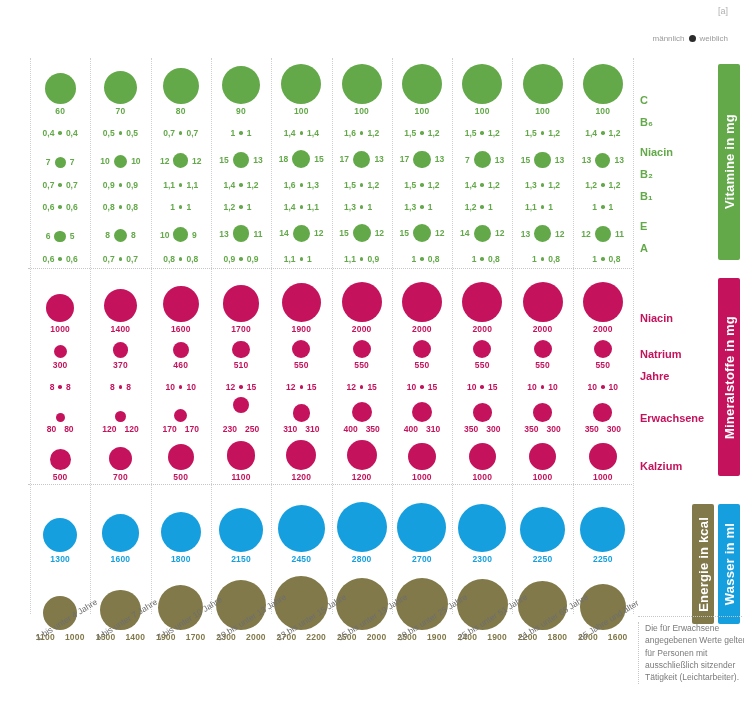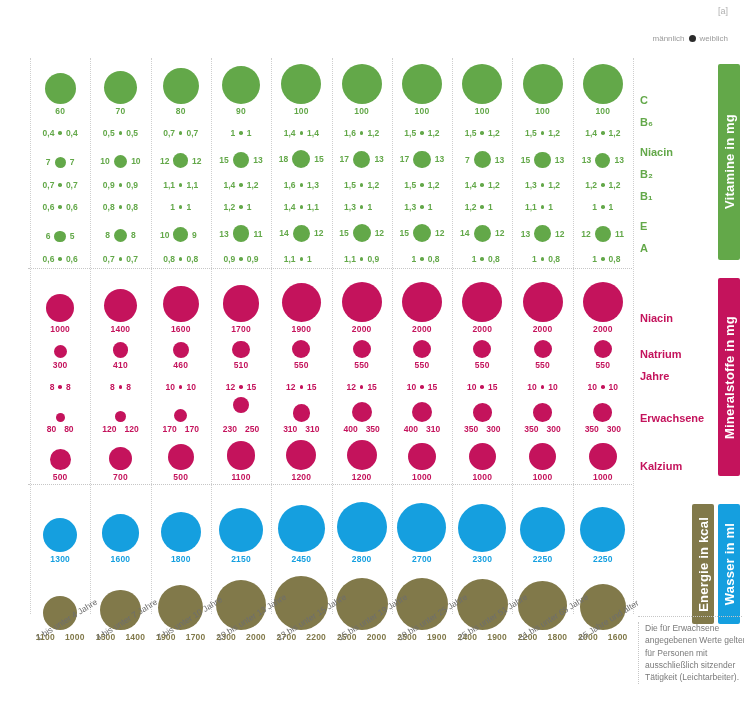"410" div.val { text: 410 -> 370 }
